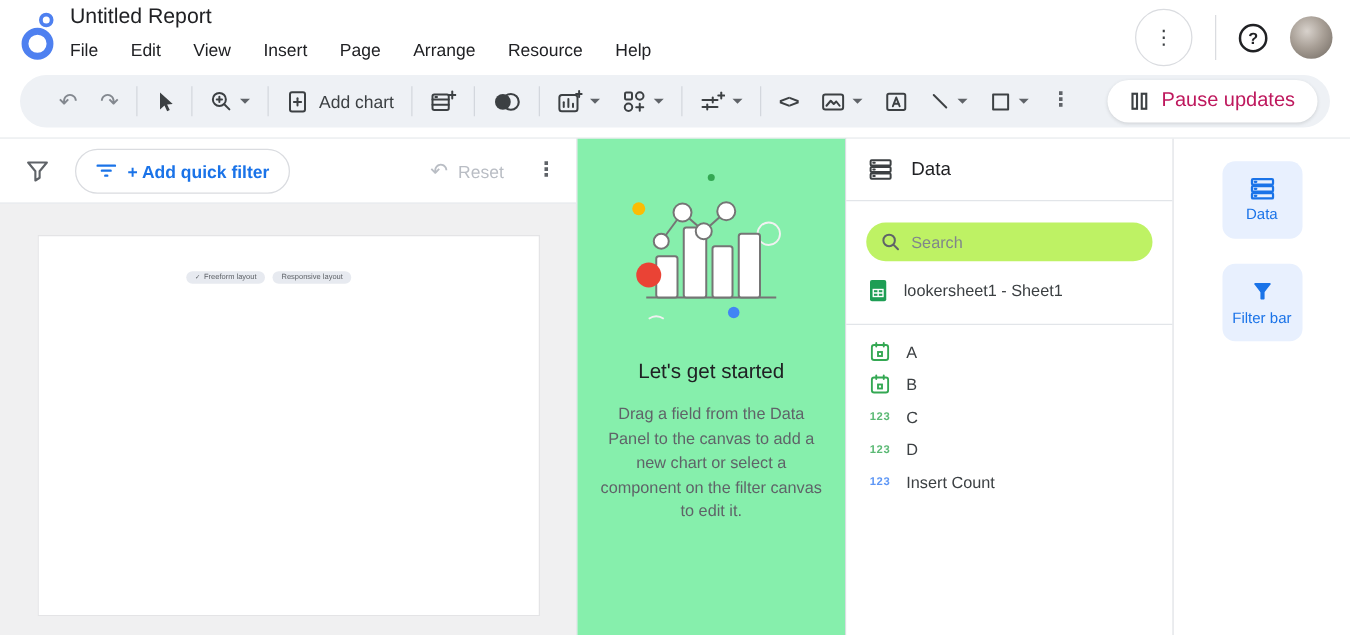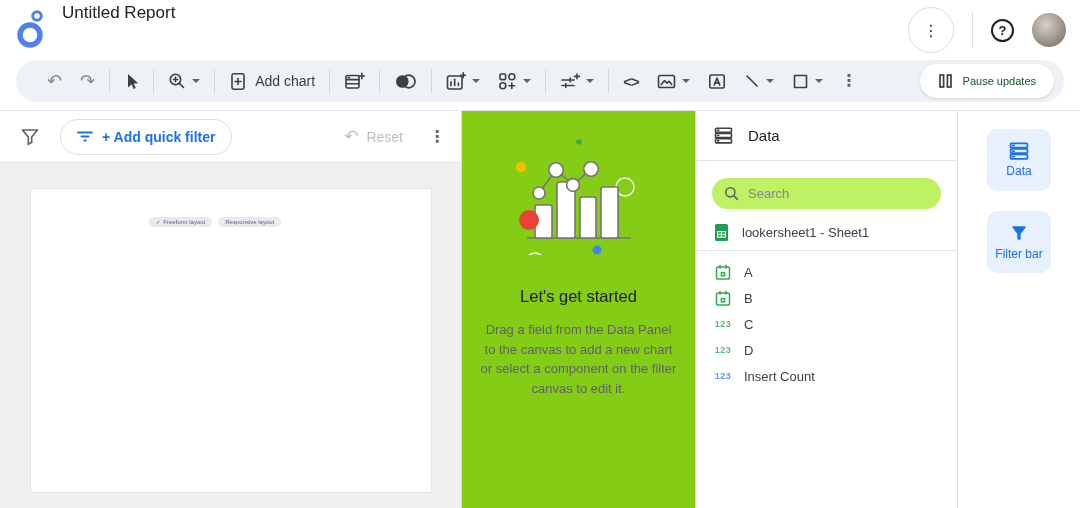"Untitled Report" .title-block { left: 62px -> 56px }
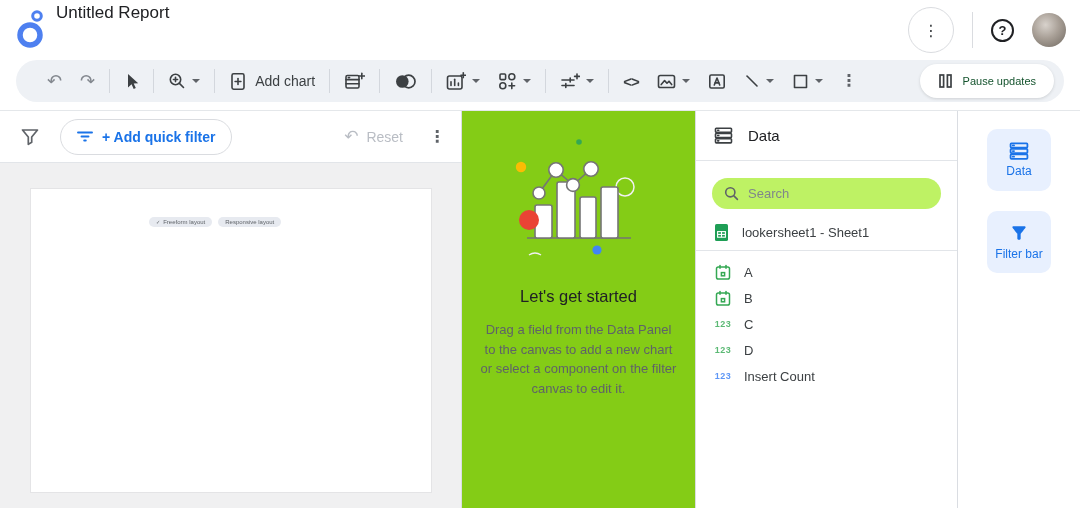"File" div.menubar { html: none -> <div> <span>File</span> <span>Edit</span> <span>View</span> <span>Insert</span> <span>Page</span> <span>Arrange</span> <span>Resource</span> <span>Help</span> </div> }
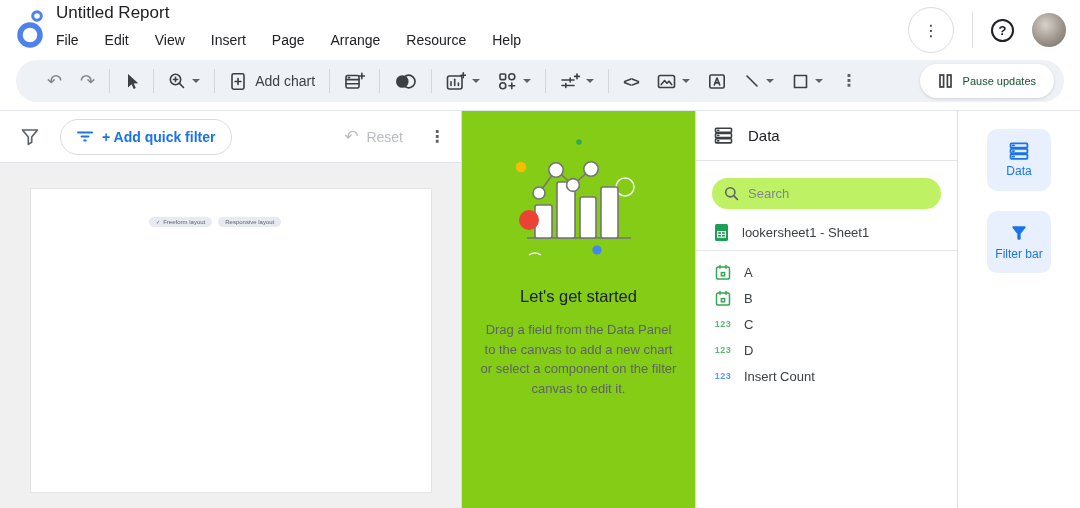"Pause updates" .pause-pill span { color: #14532d -> #be185d; font-size: 11px -> 16px }
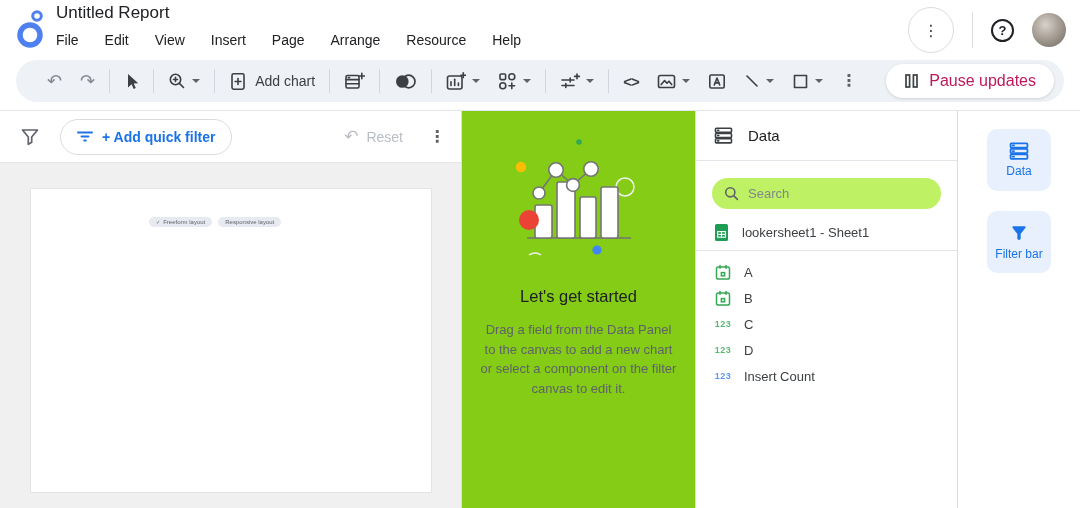"lookersheet1 - Sheet1" .source-row { padding: 14px 18px 8px 18px -> 14px 18px 17px 18px }
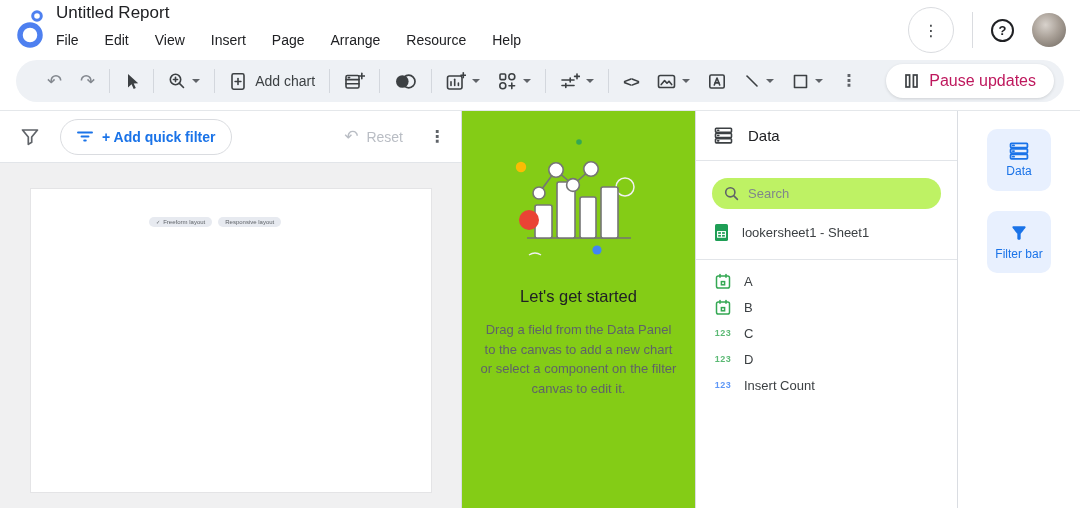"Let's get started" .center-panel { background: #84cc16 -> #86efac; width: 234px -> 215px }
